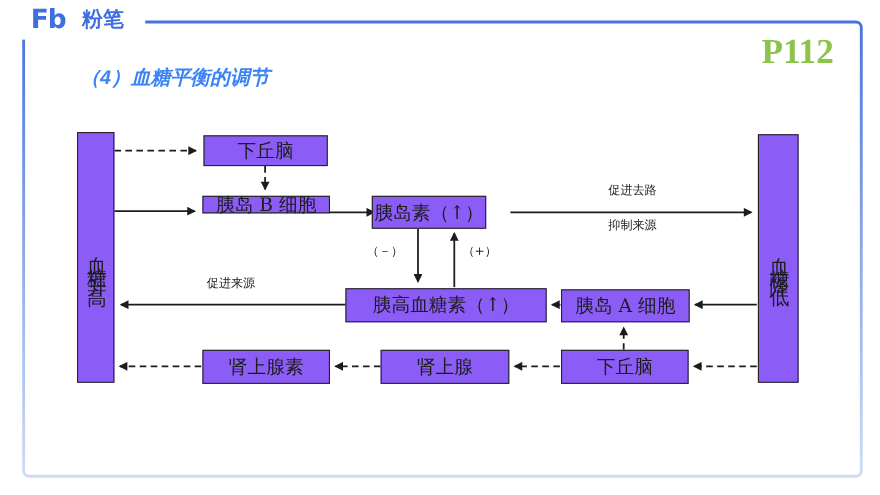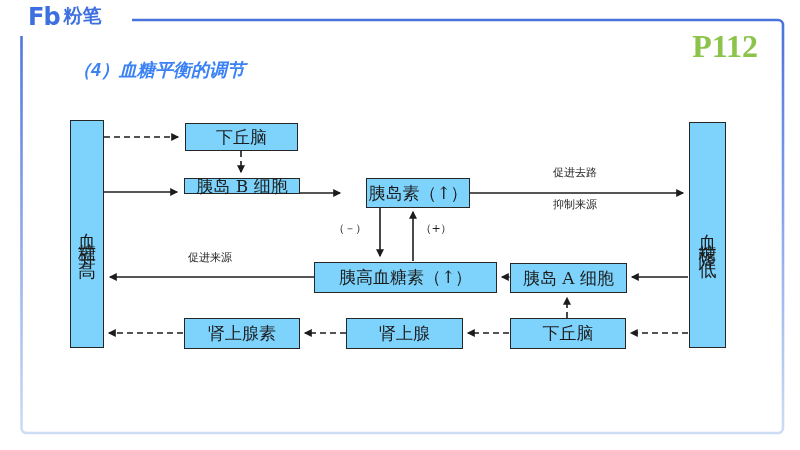"Fb" .logo { align-items: flex-start -> flex-end; gap: 4px -> 15px }
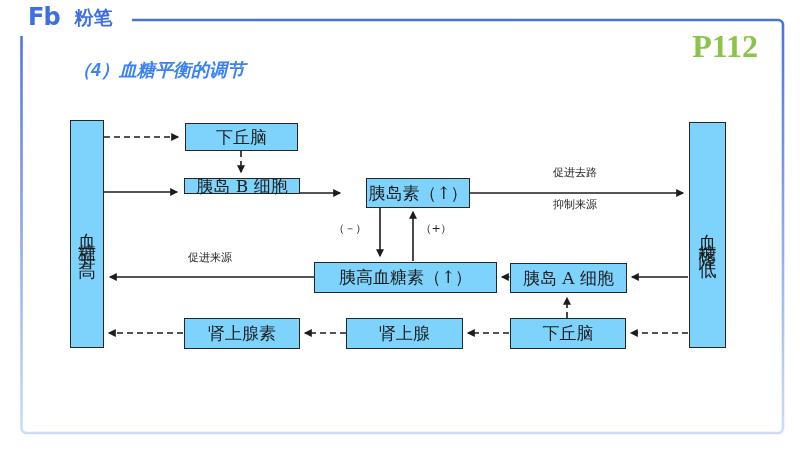"下丘脑" .node { background: #7dd3fc -> #8b5cf6 }
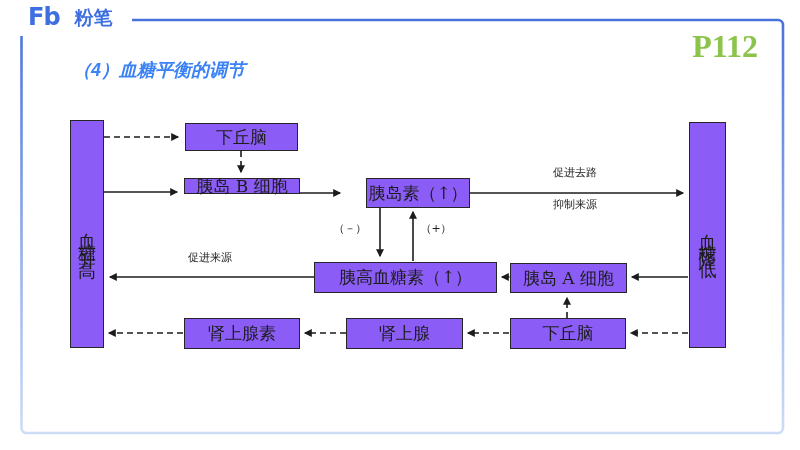"胰岛素（↑）" div.node { left: 366px -> 338px }
